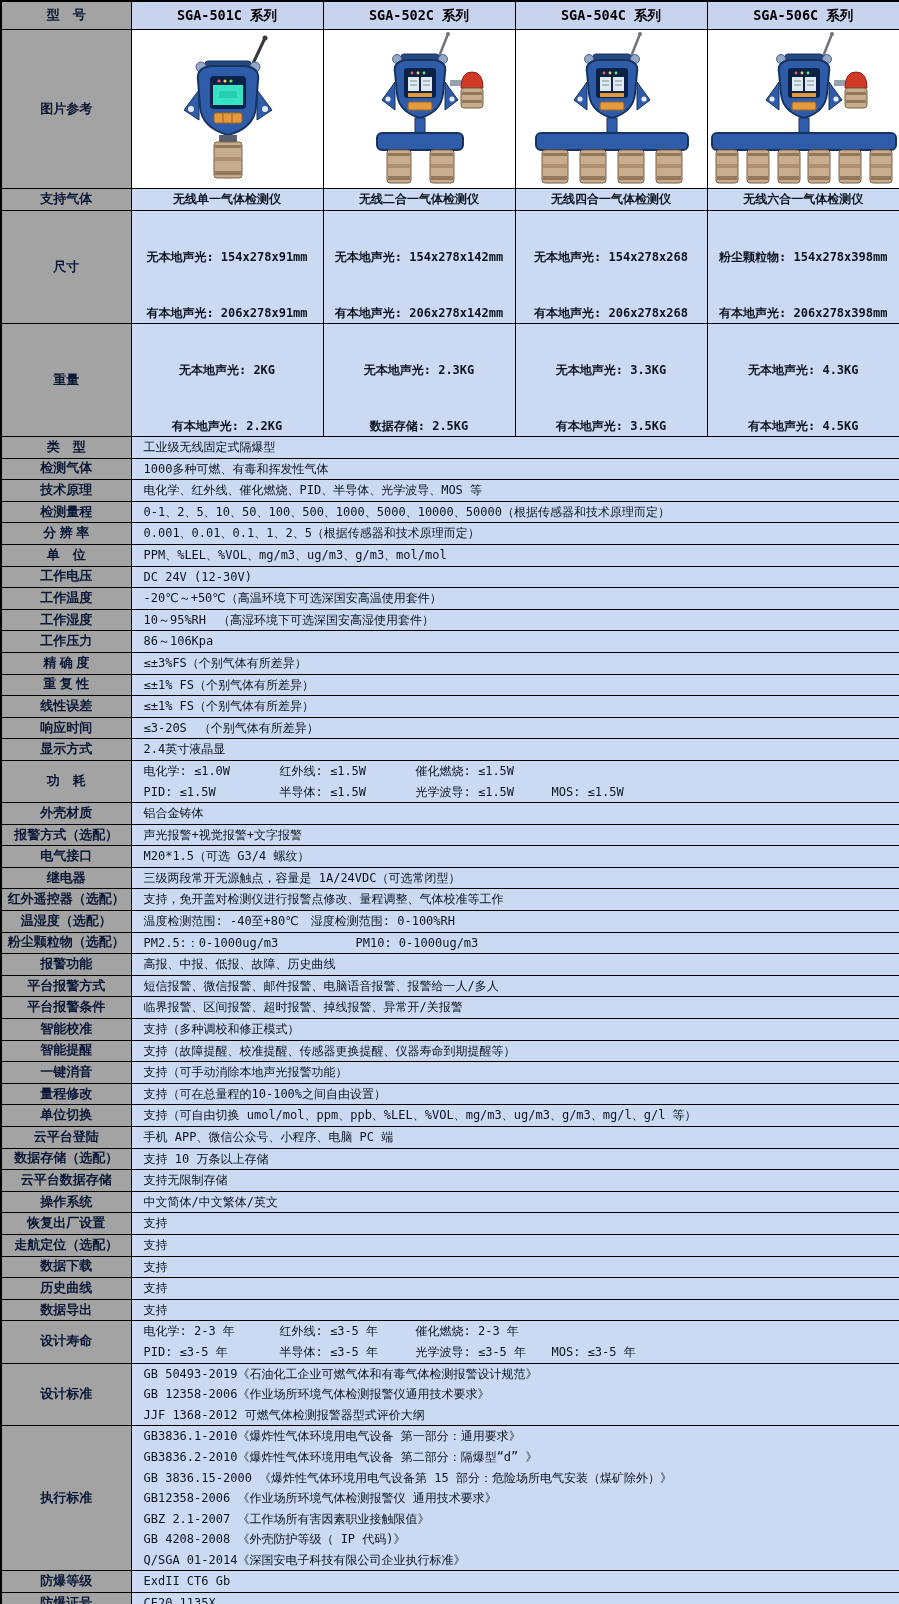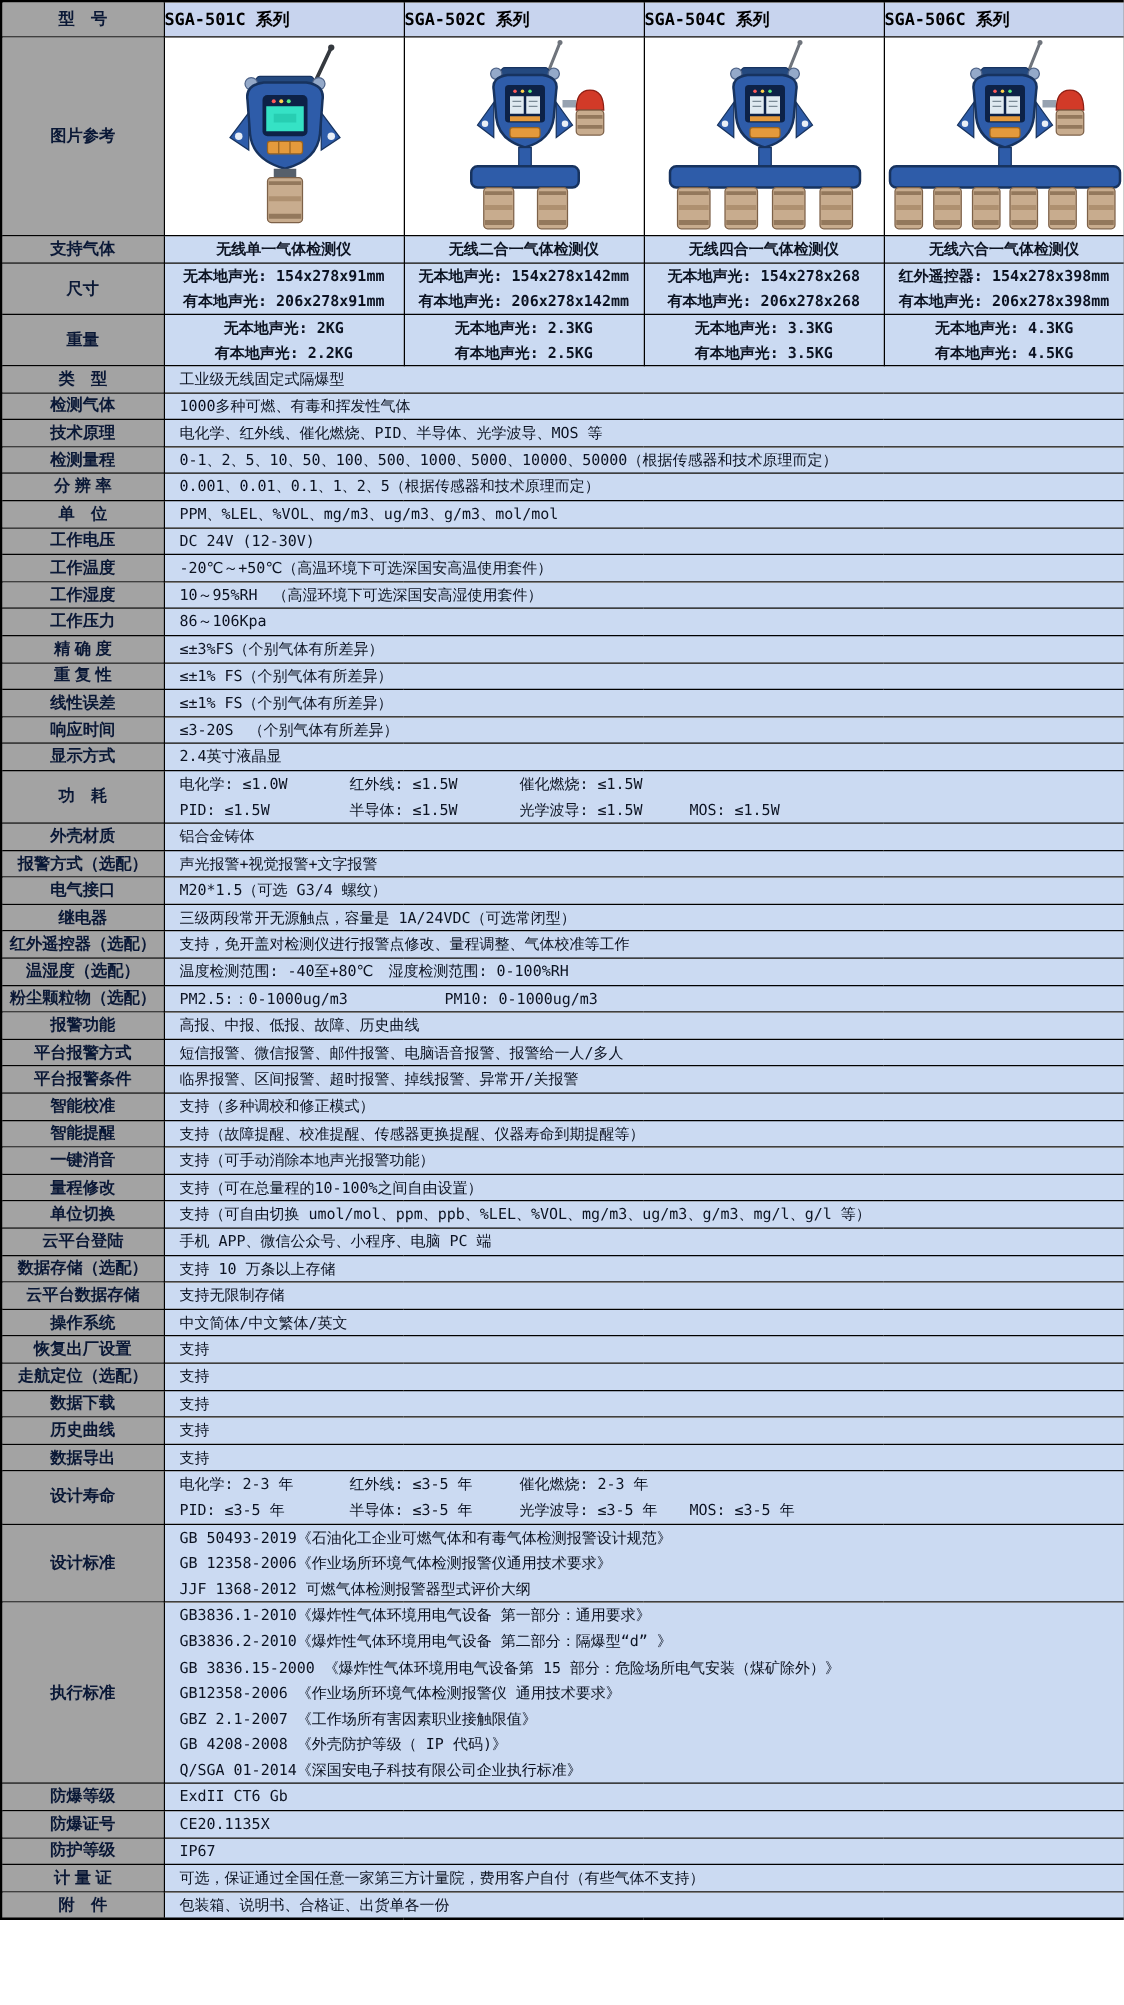"SGA-501C 系列" .mod { text-align: left -> center }
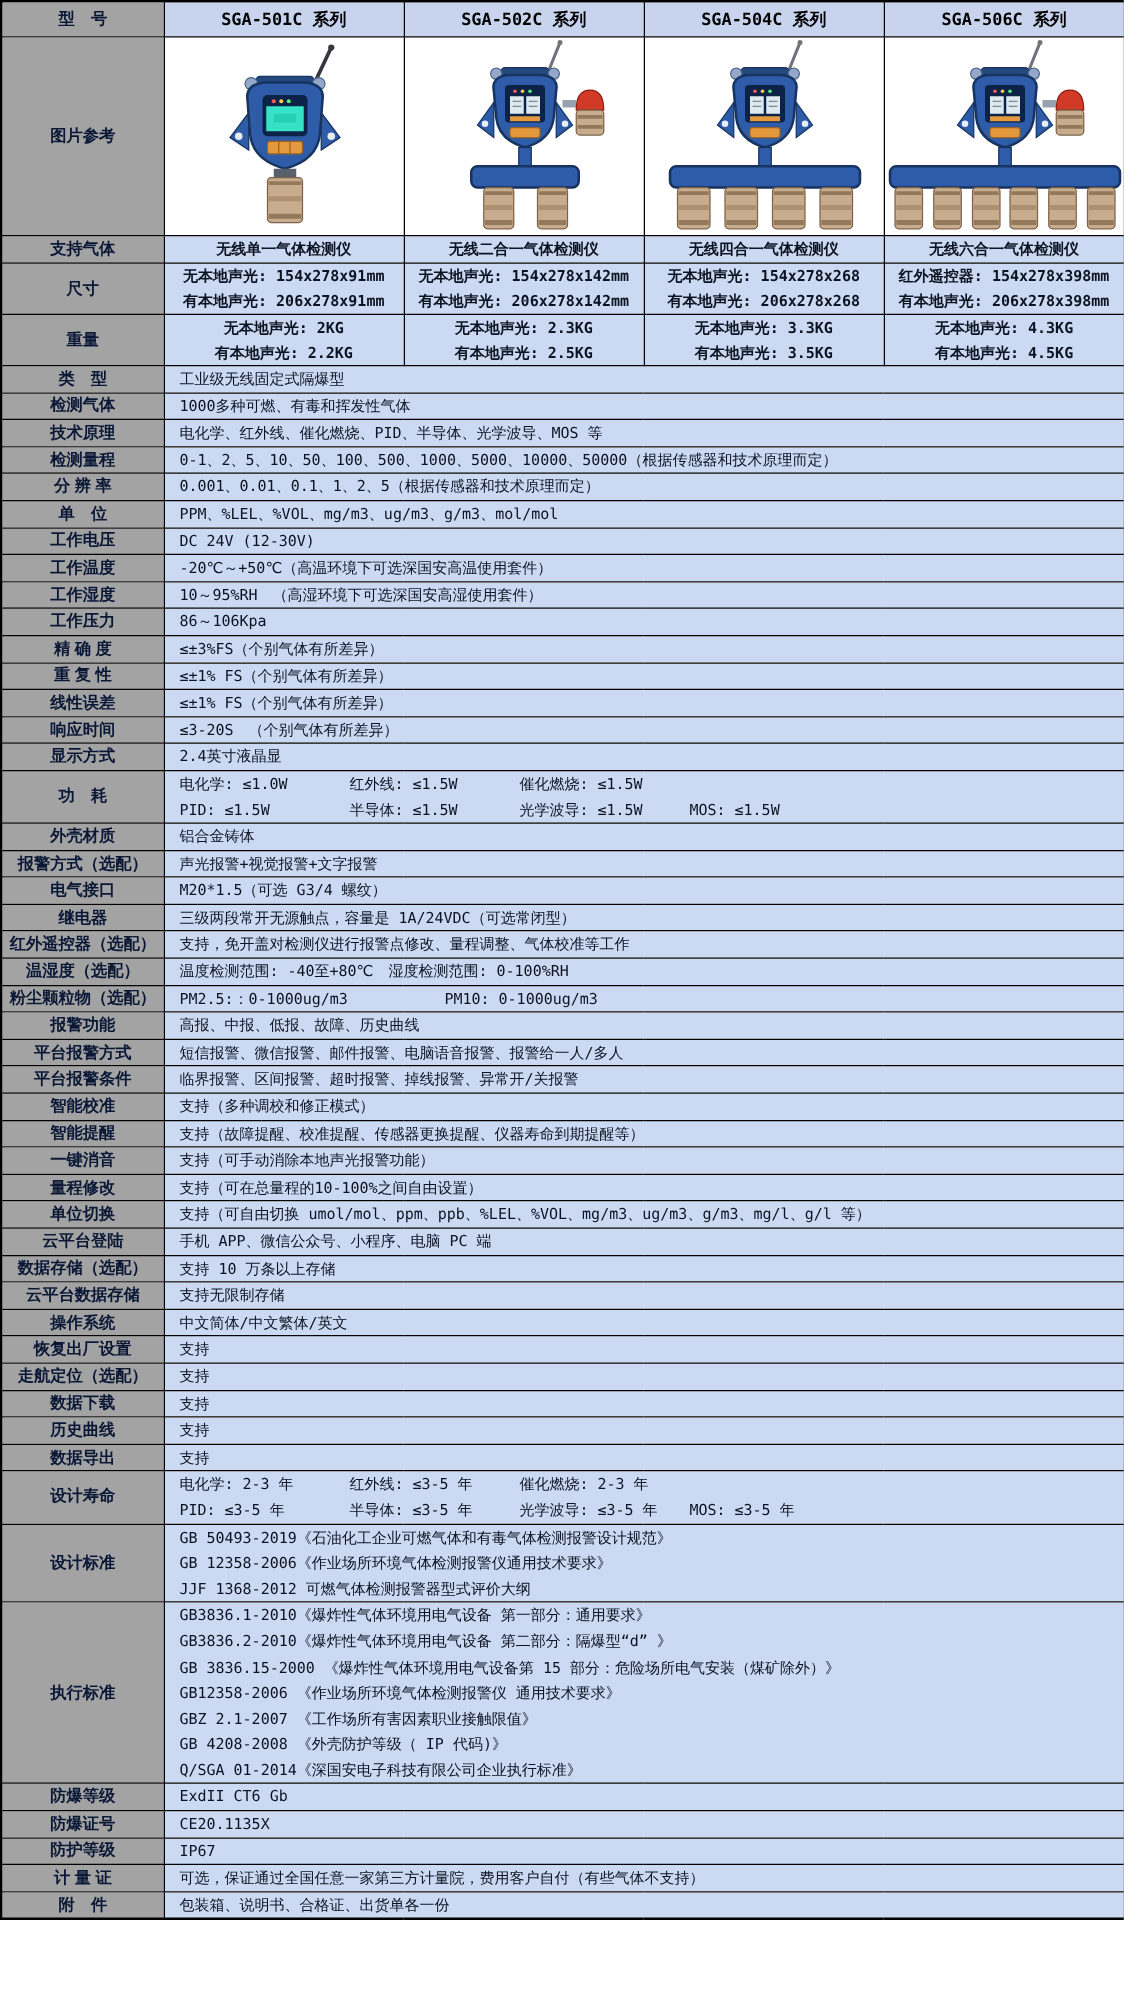"无本地声光: 154x278x91mm" .cval .ln2 { margin-top: none -> 36px }
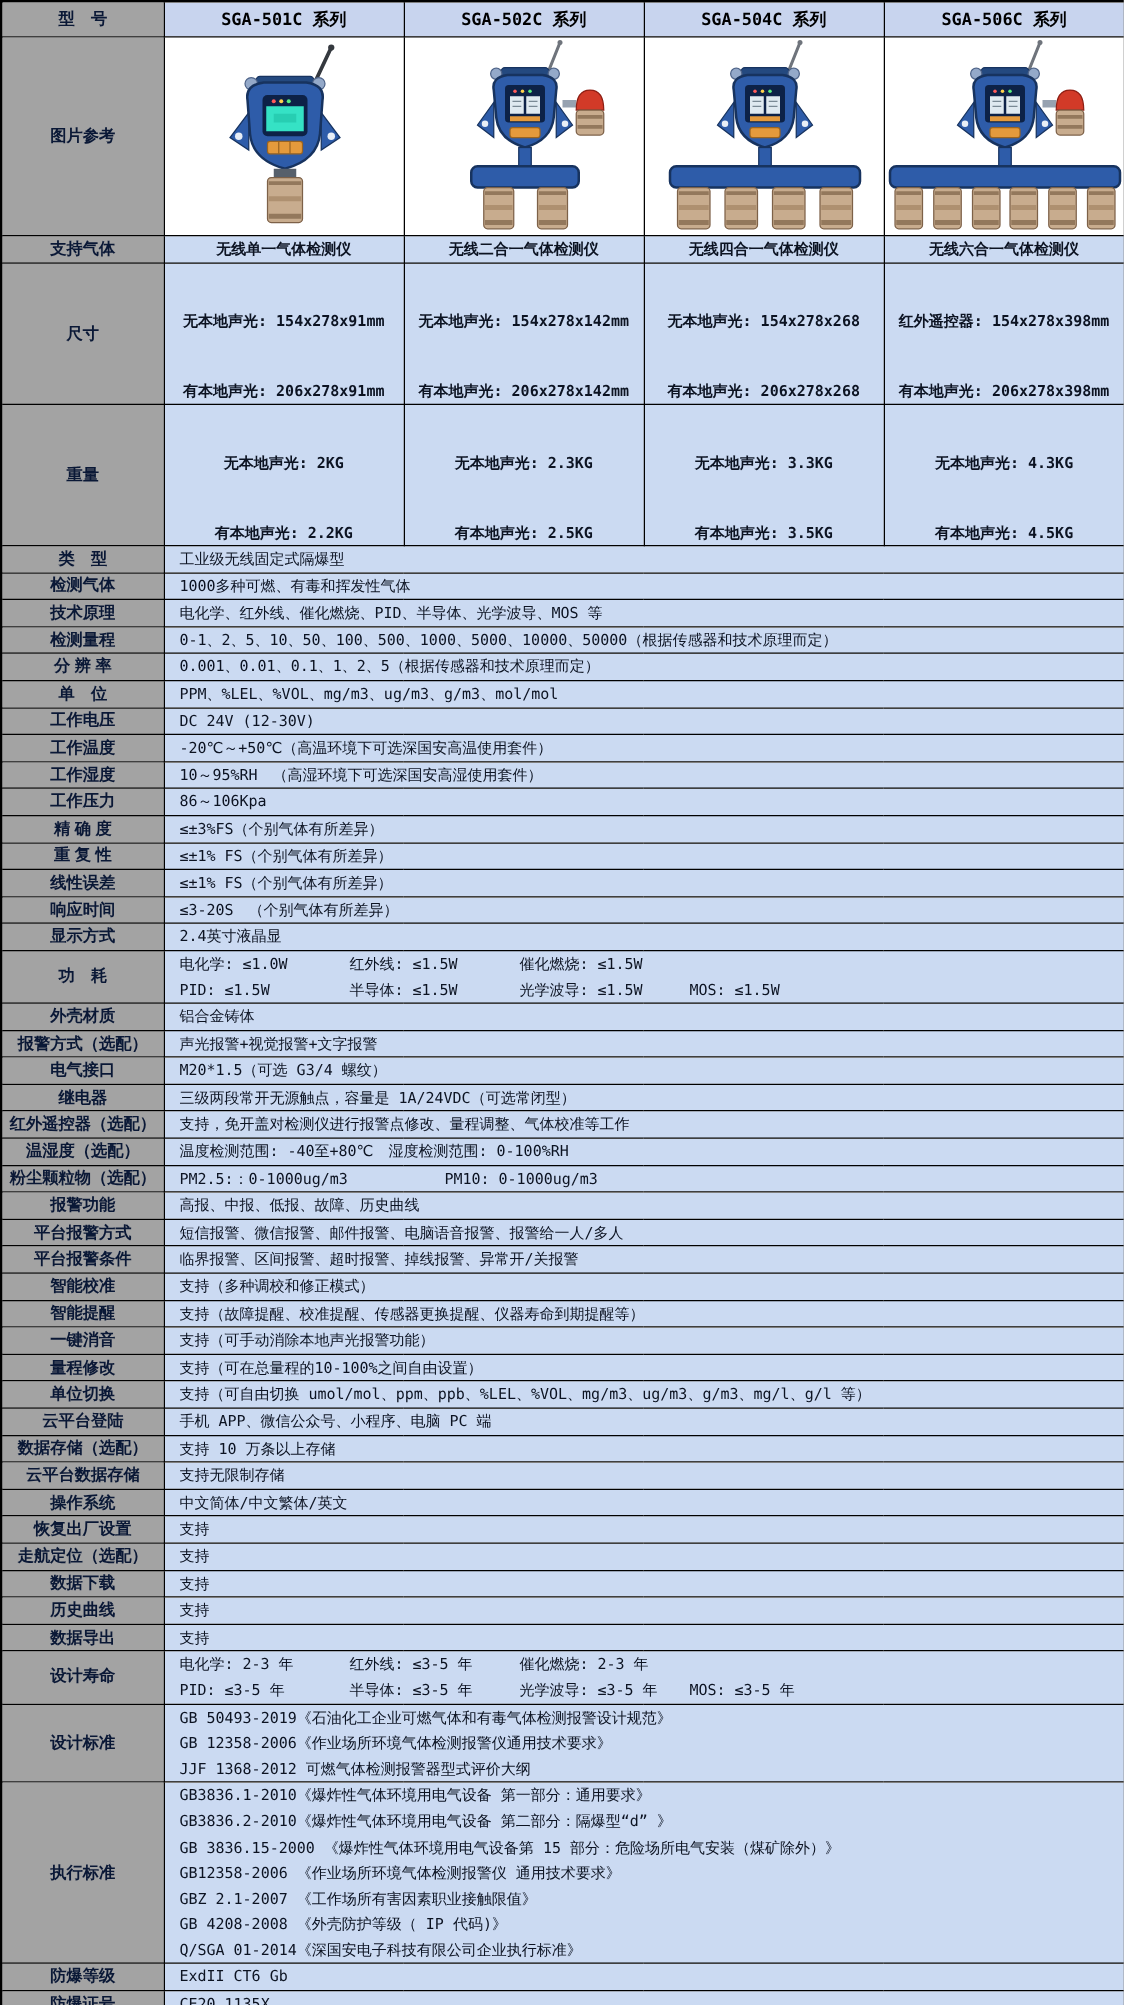"红外遥控器: 154x278x398mm" div.ln2 { text: 红外遥控器 -> 粉尘颗粒物 }
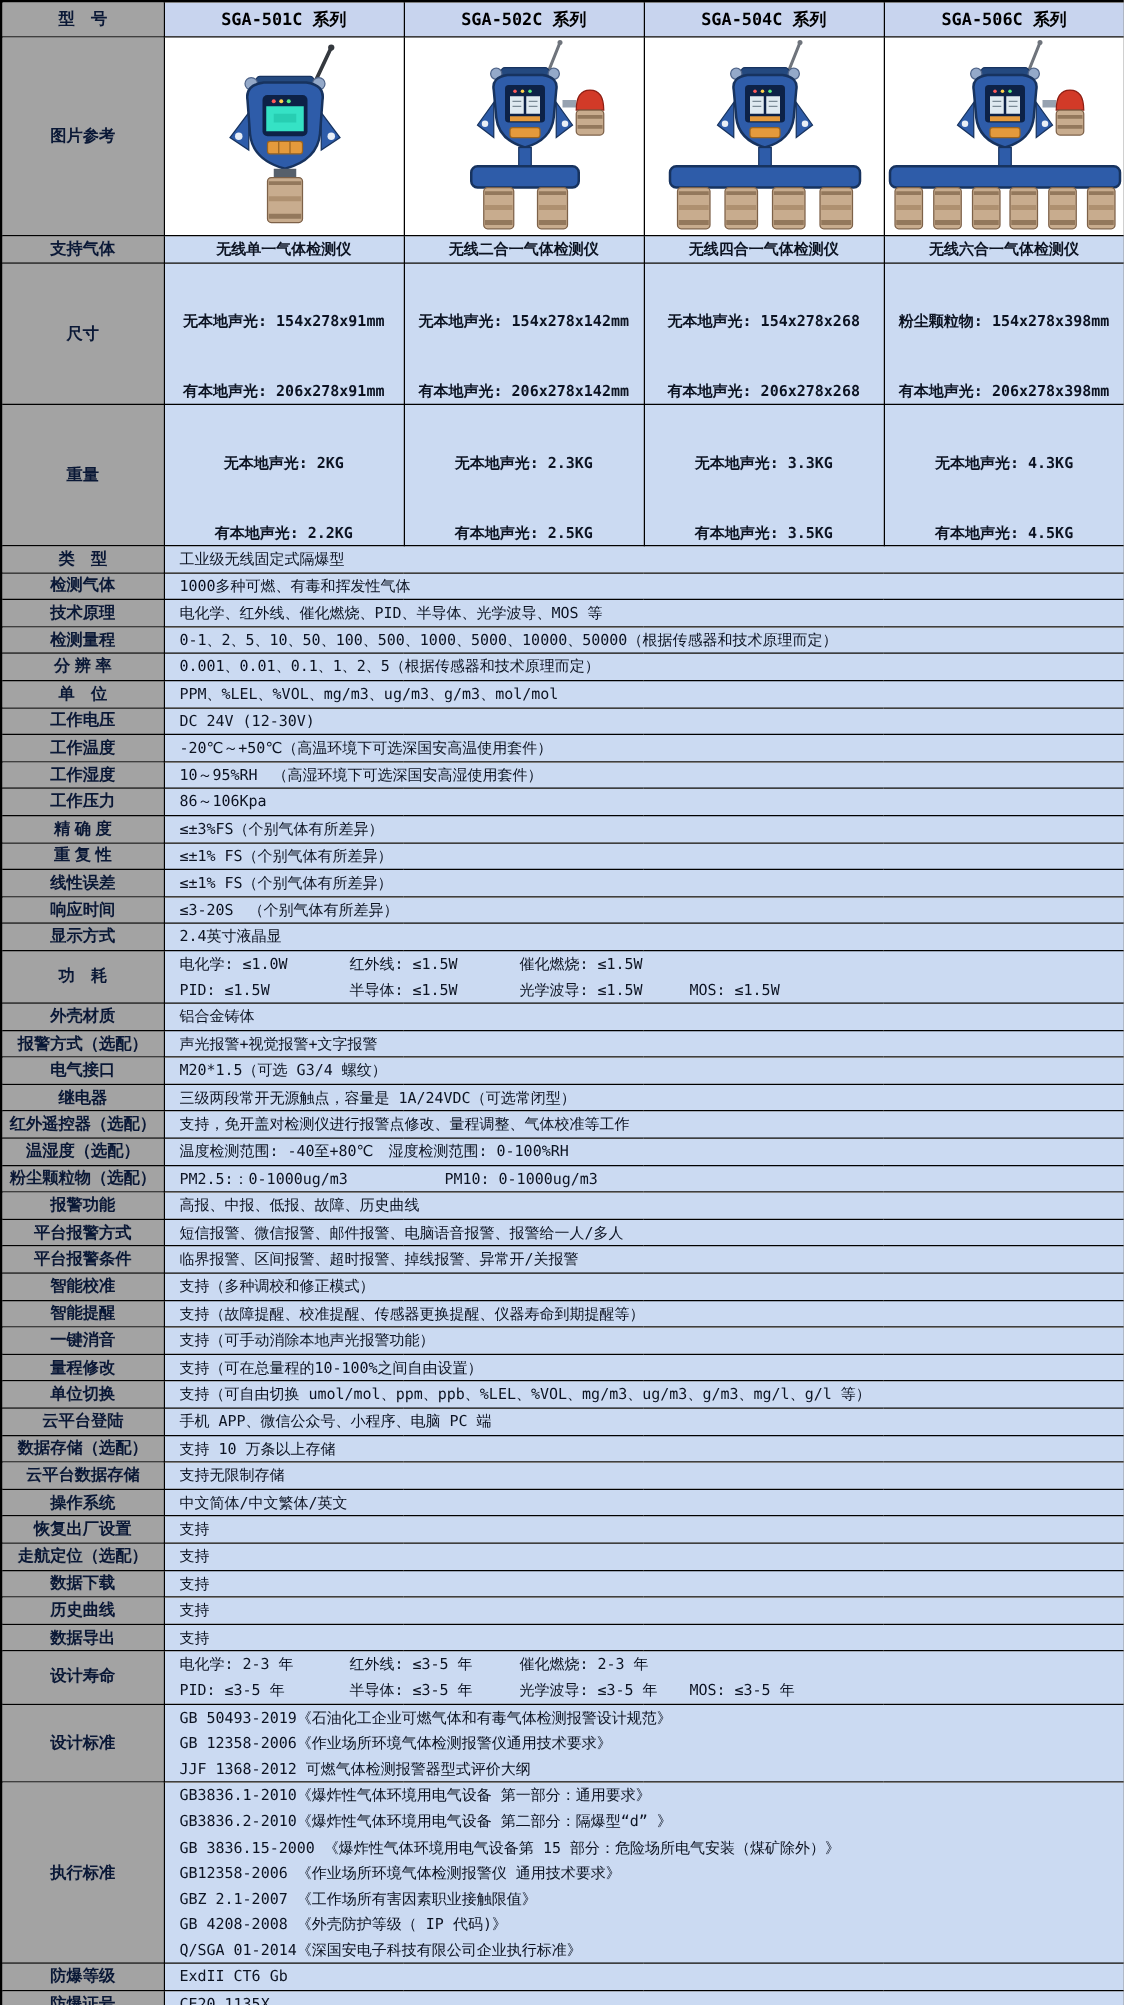"有本地声光: 2.5KG" div.ln2 { text: 有本地声光 -> 数据存储 }
